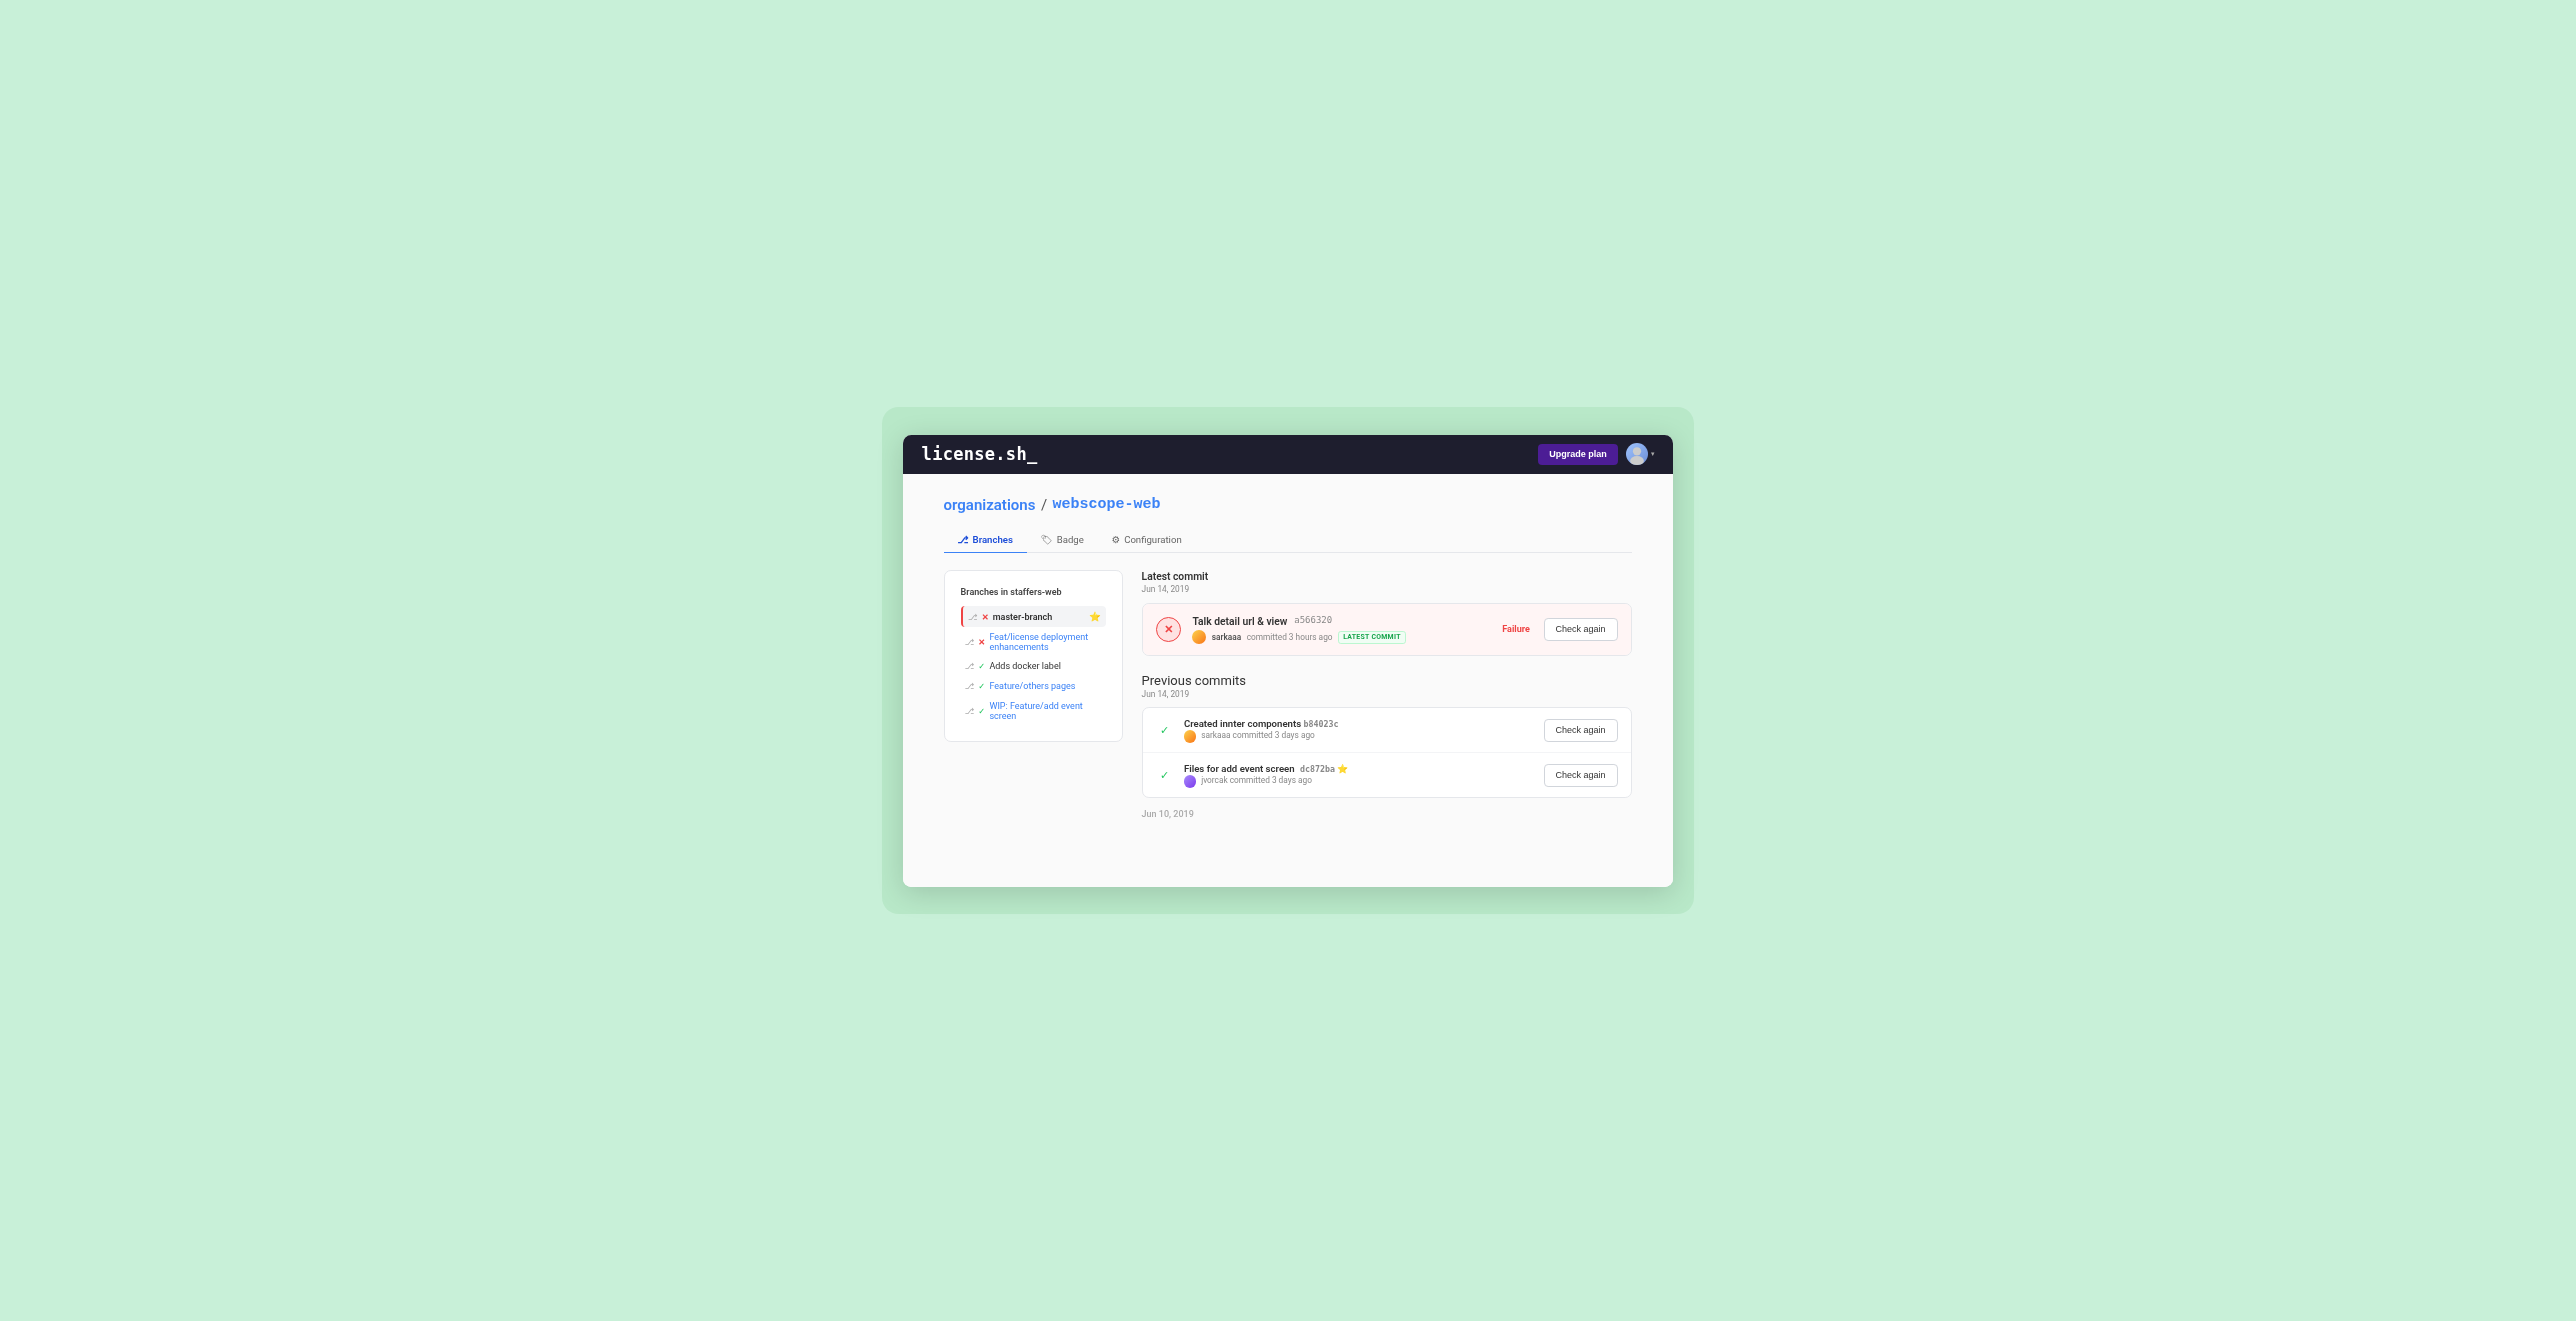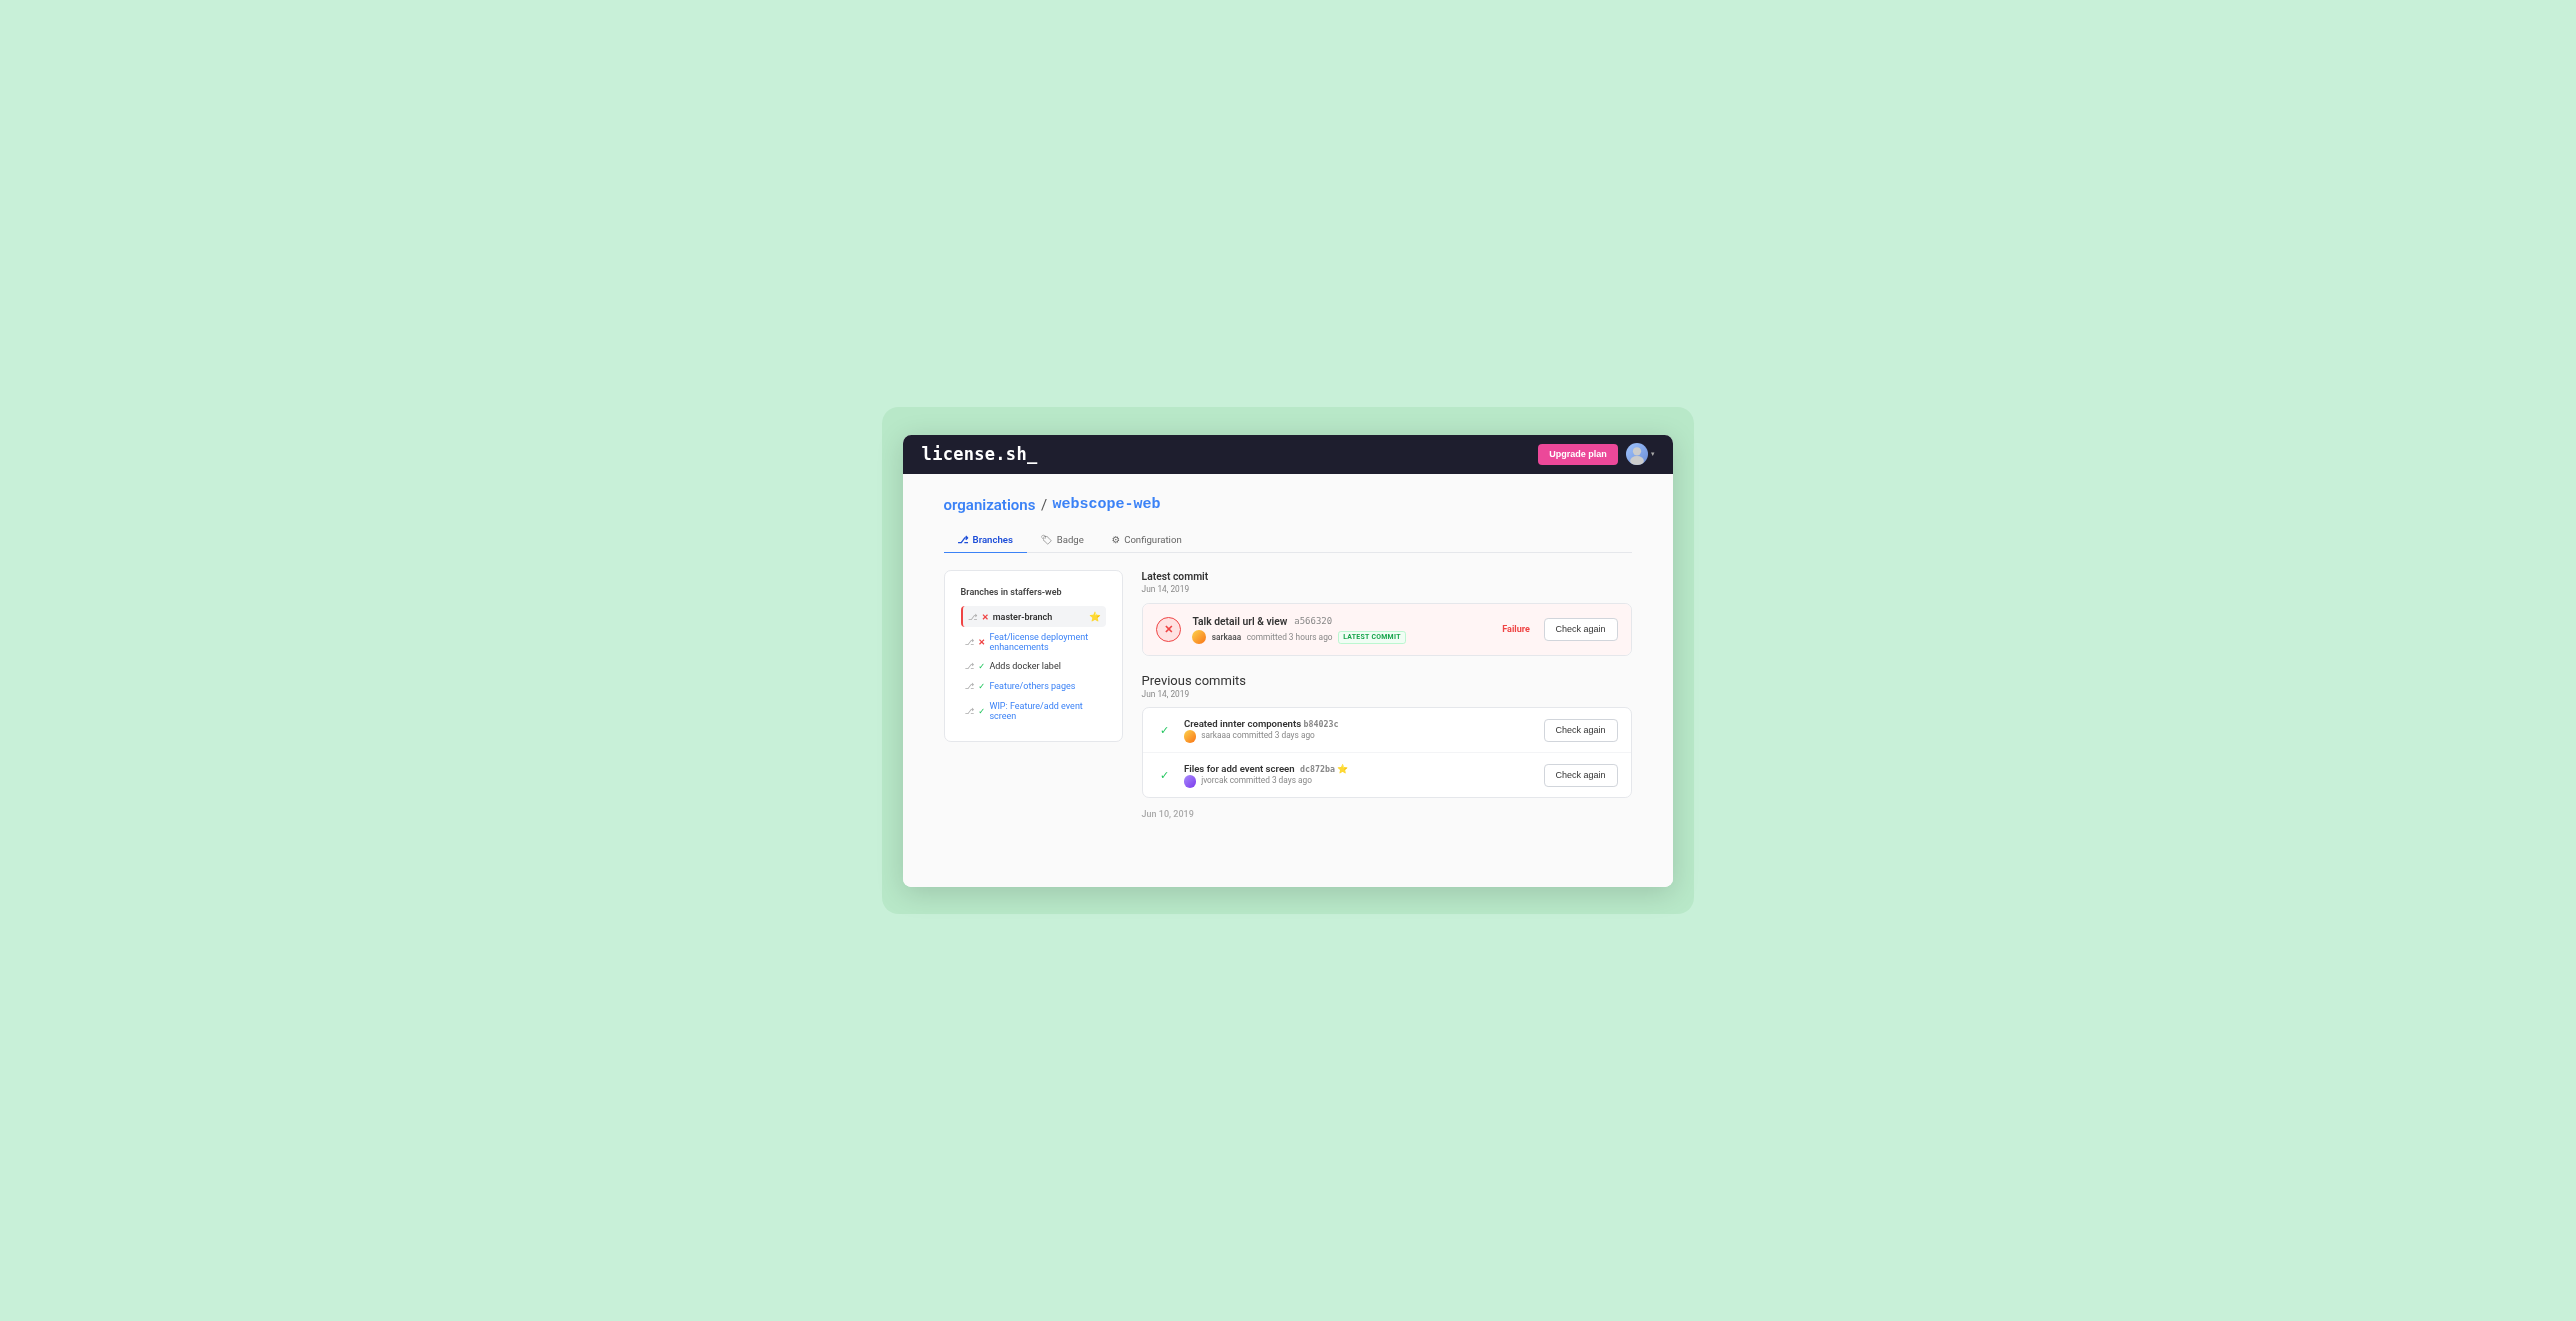"Upgrade plan" .upgrade-btn { background: #ec4899 -> #4c1d95 }
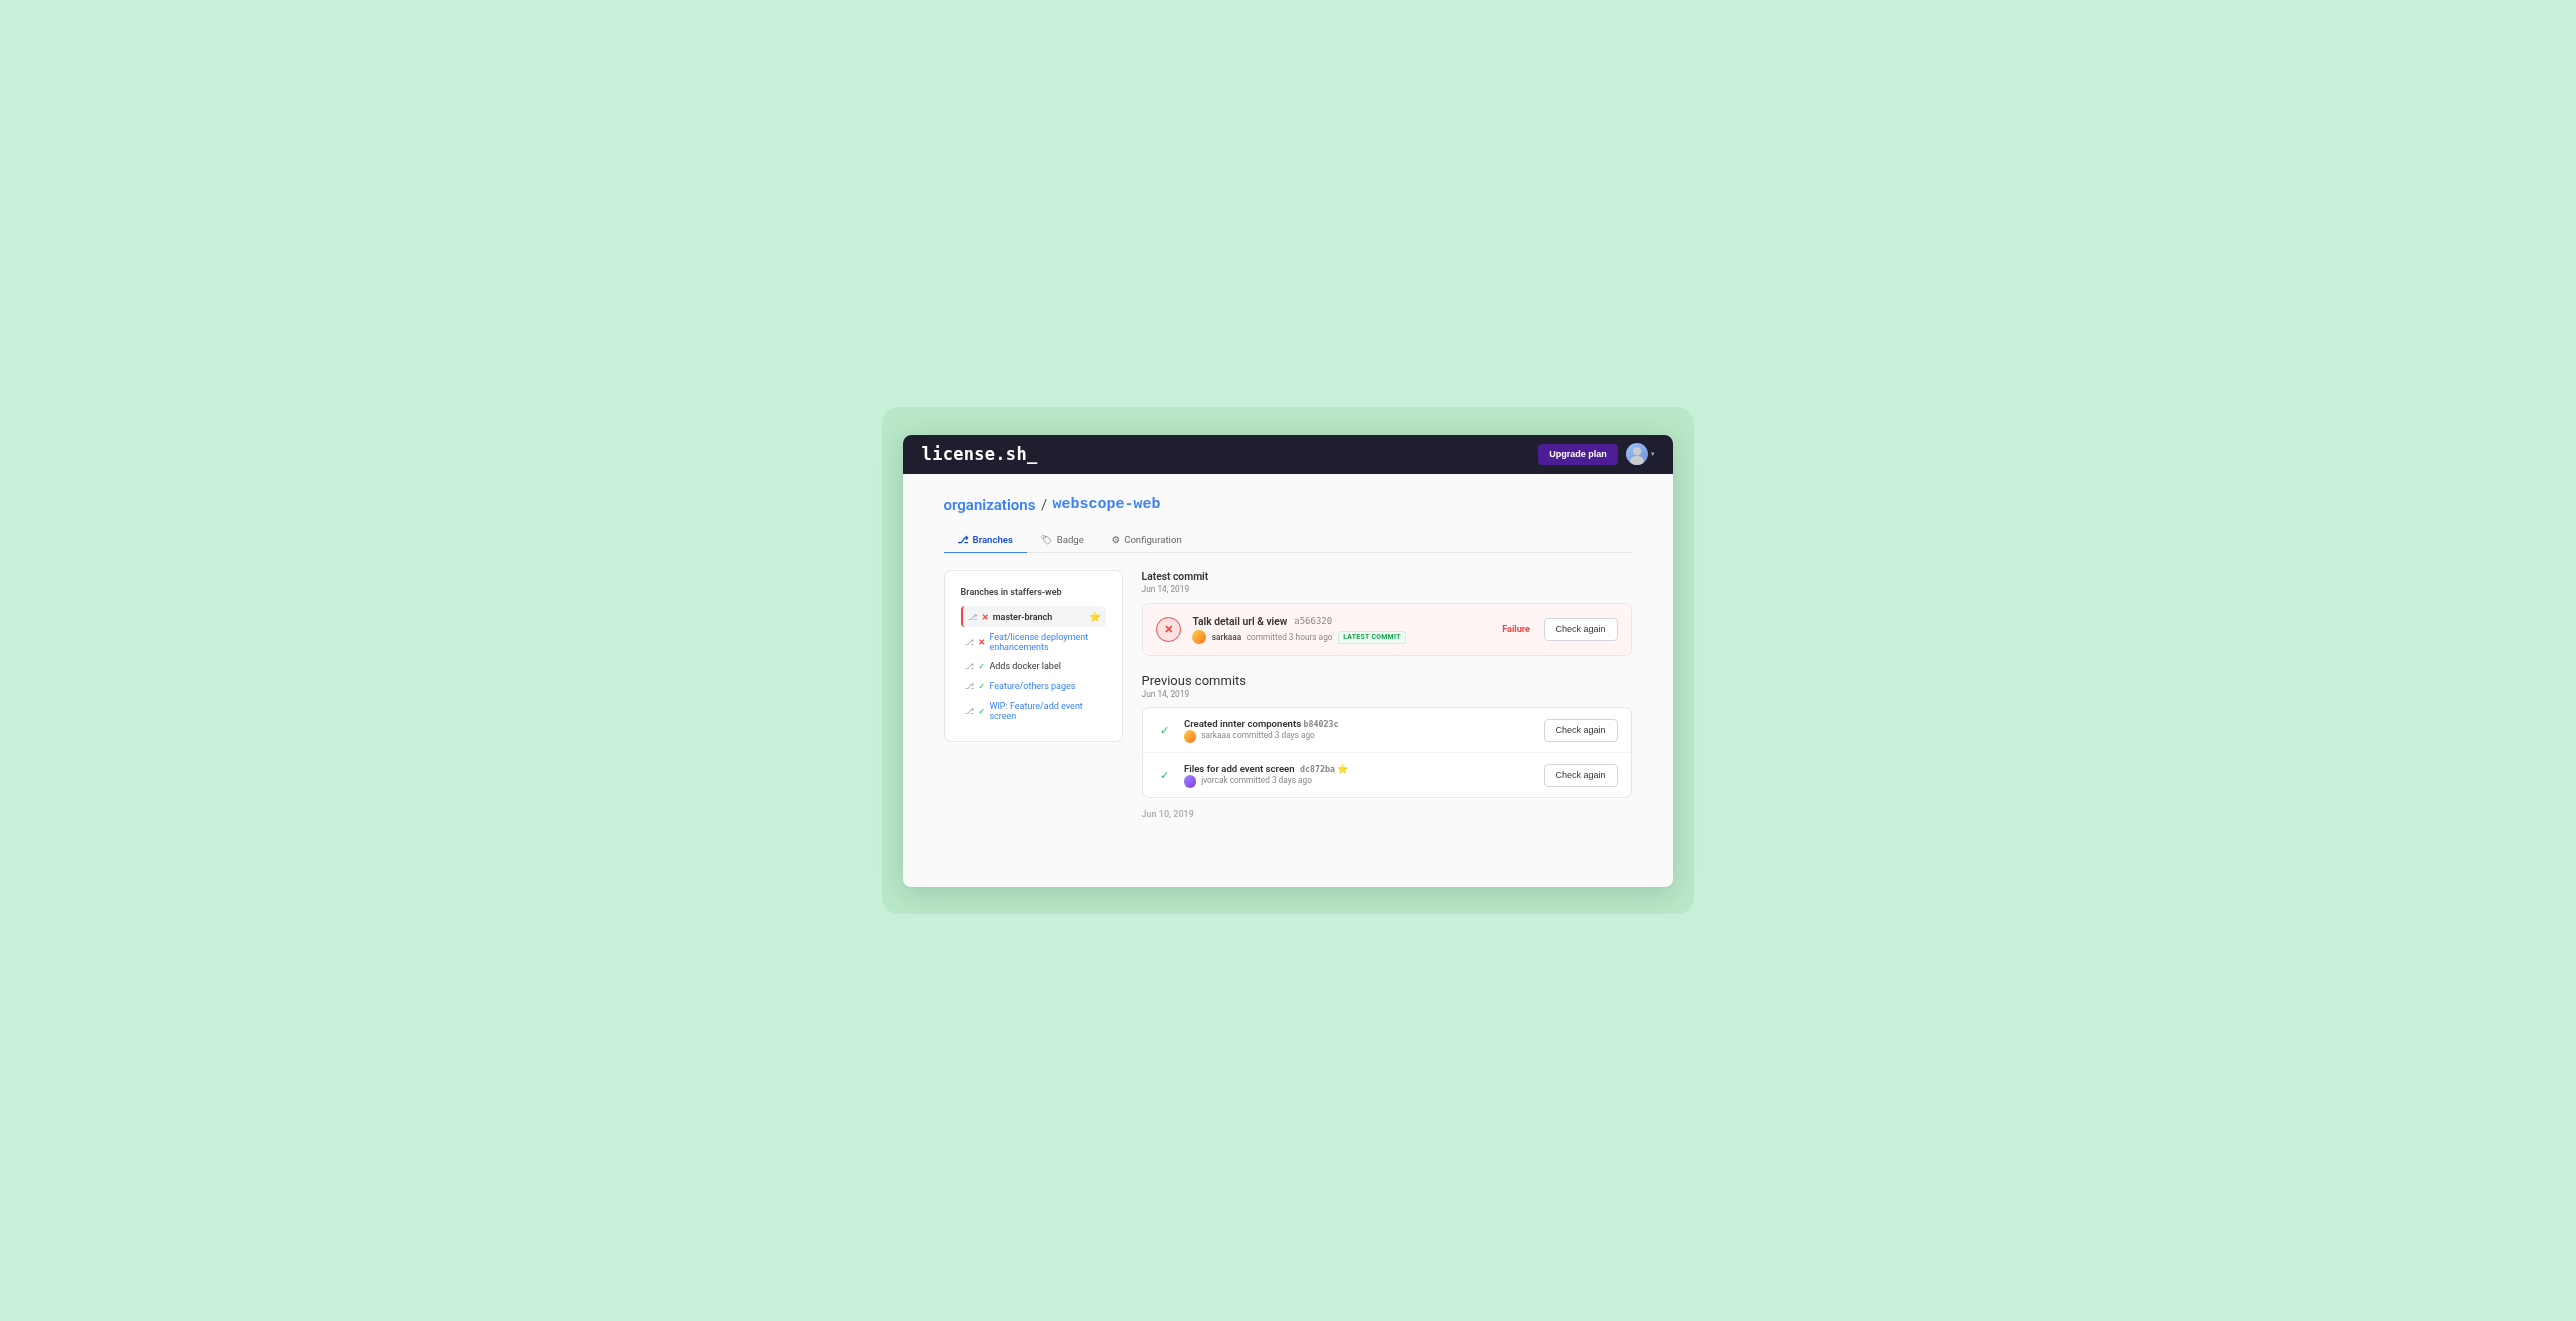"Talk detail url & view" .commit-title-row { align-items: center -> flex-start }
